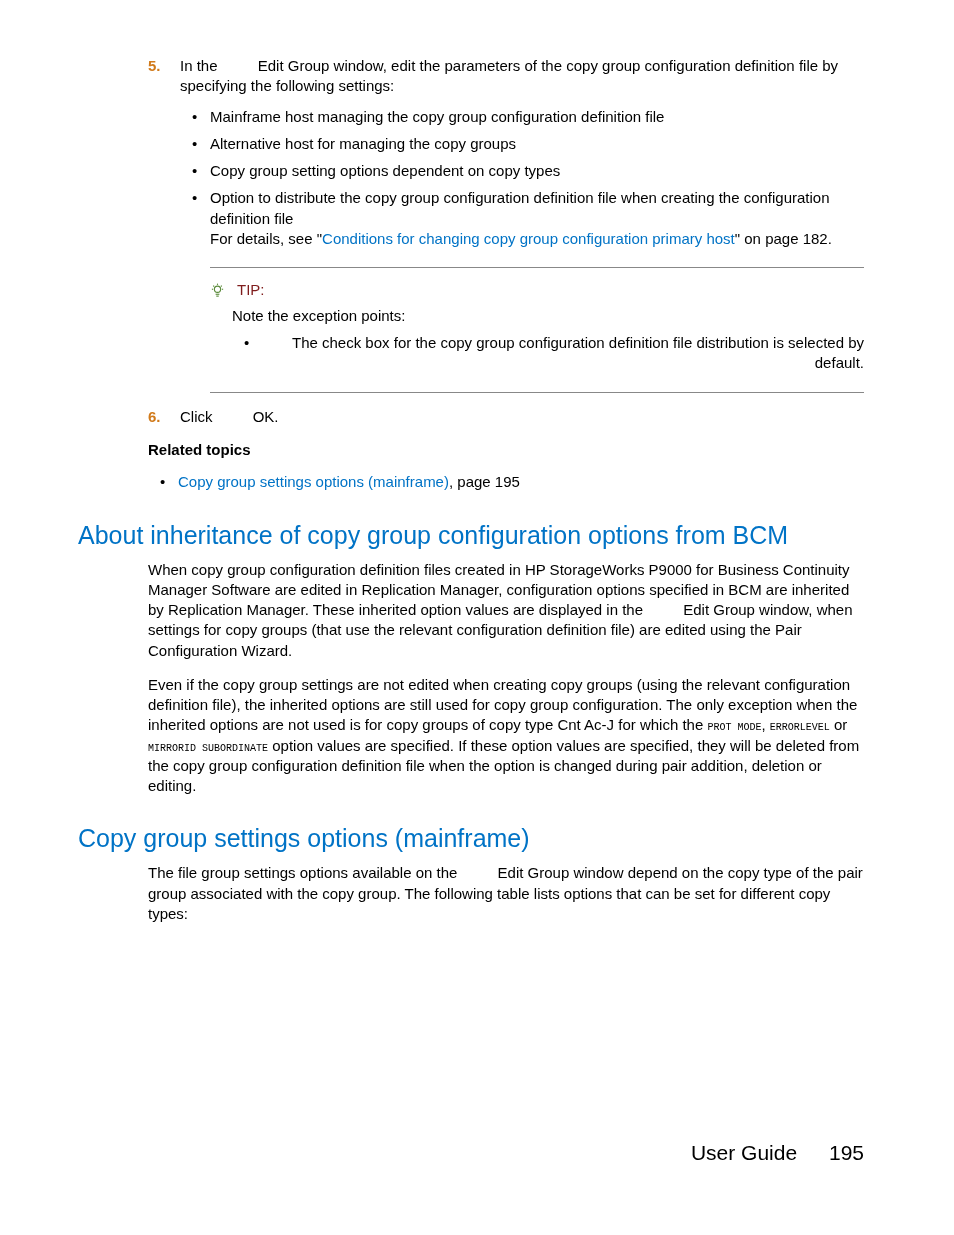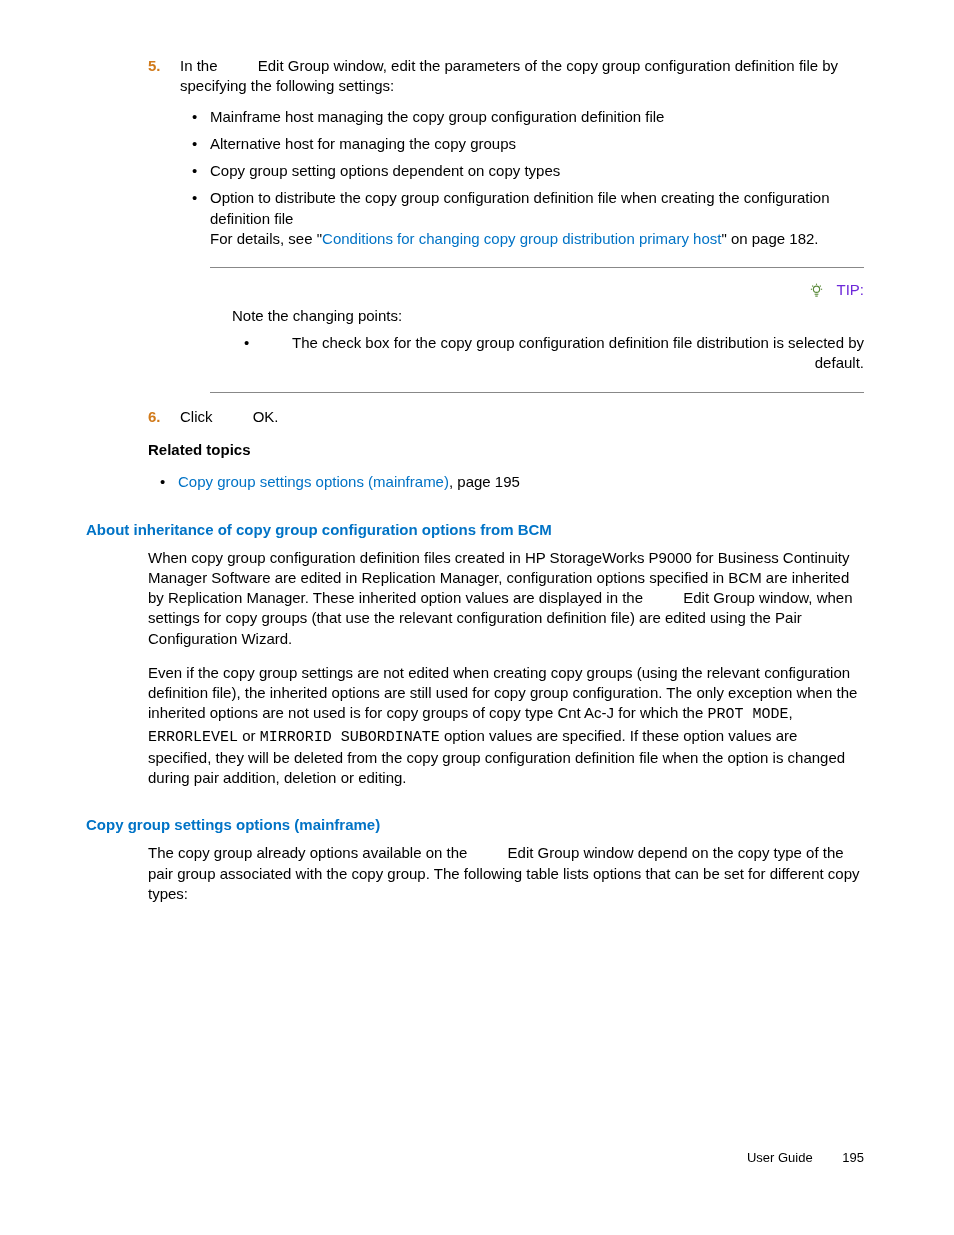"Conditions for changing copy group" span.link { text: distribution -> configuration }
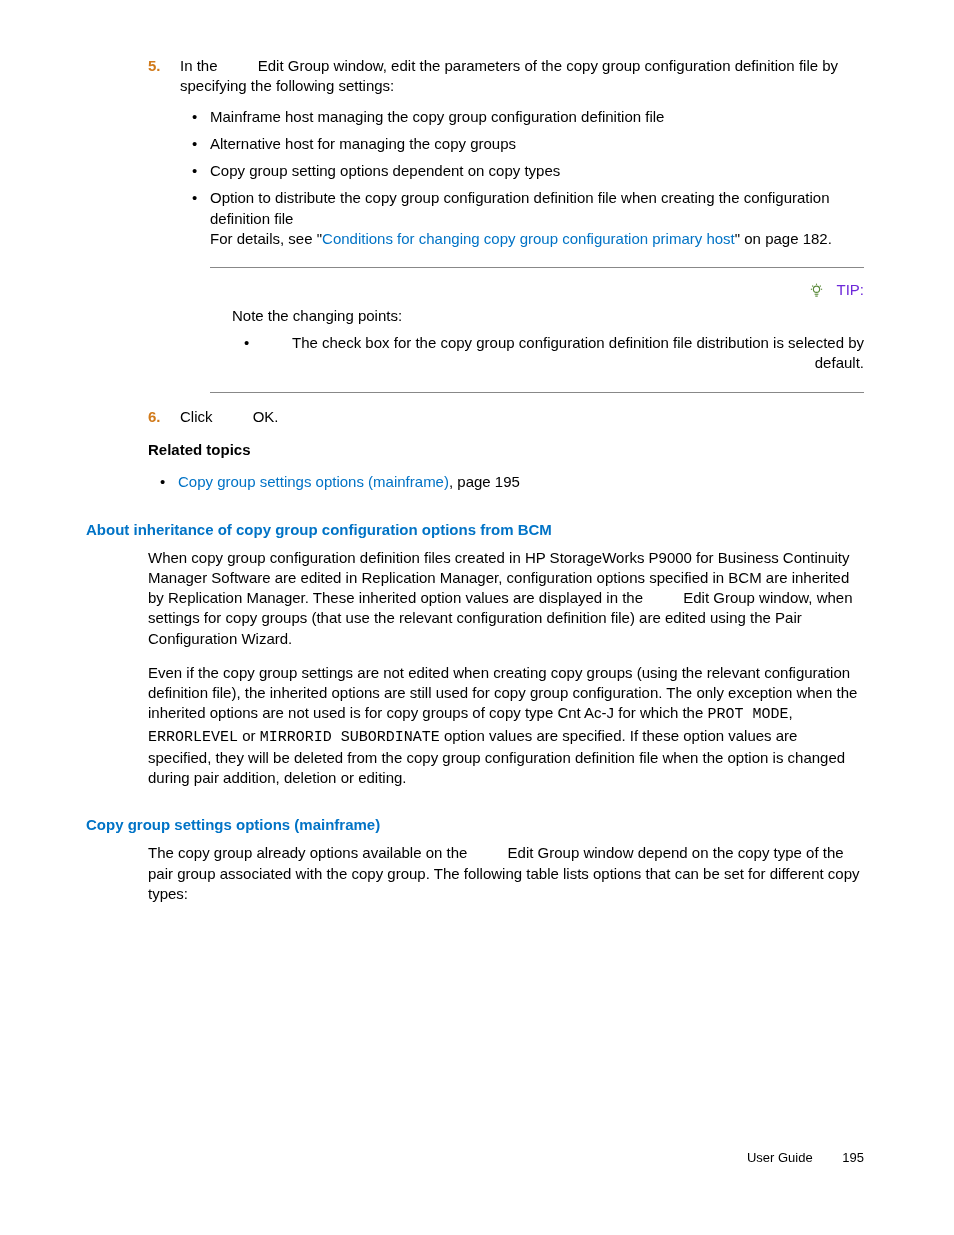"TIP:" .tip-head { color: #6d28d9 -> #7f1d1d; justify-content: flex-end -> none }
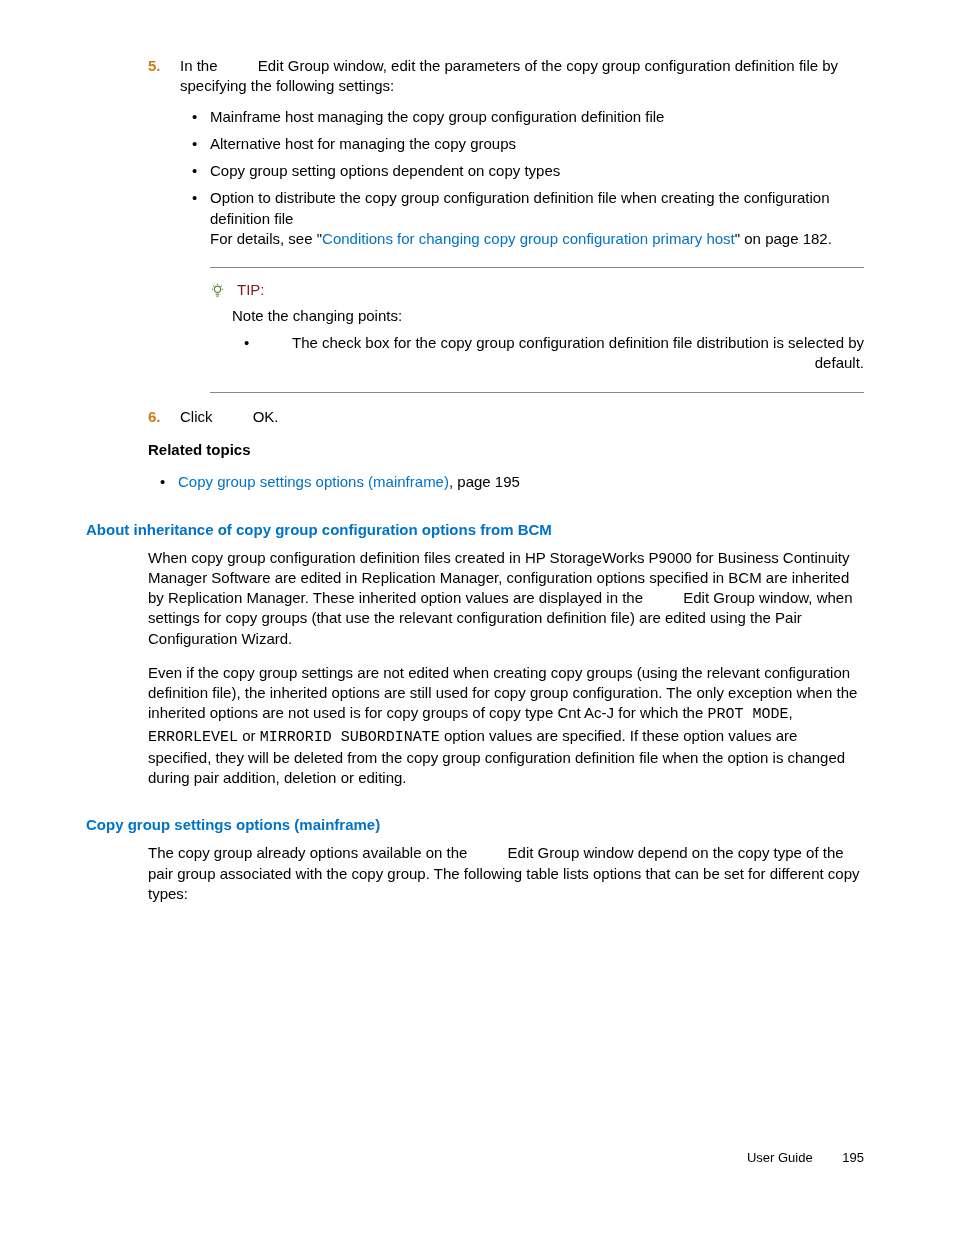"Note the changing points:" p { text: changing -> exception }
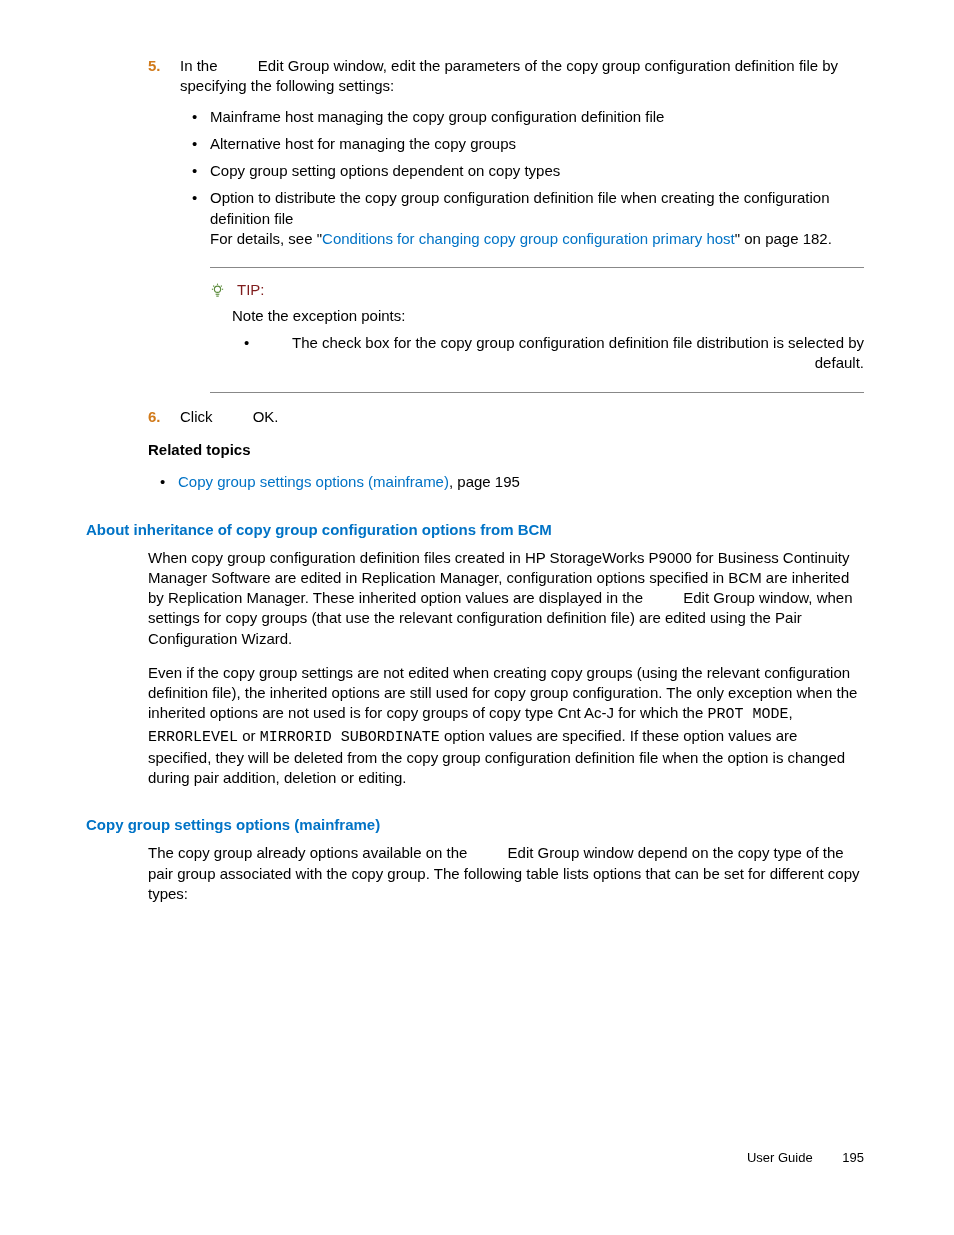"About inheritance of copy group" .heading-blue { font-size: 15px -> 25px; font-weight: bold -> normal; margin: 28px 0 10px 8px -> 28px 0 10px 0 }
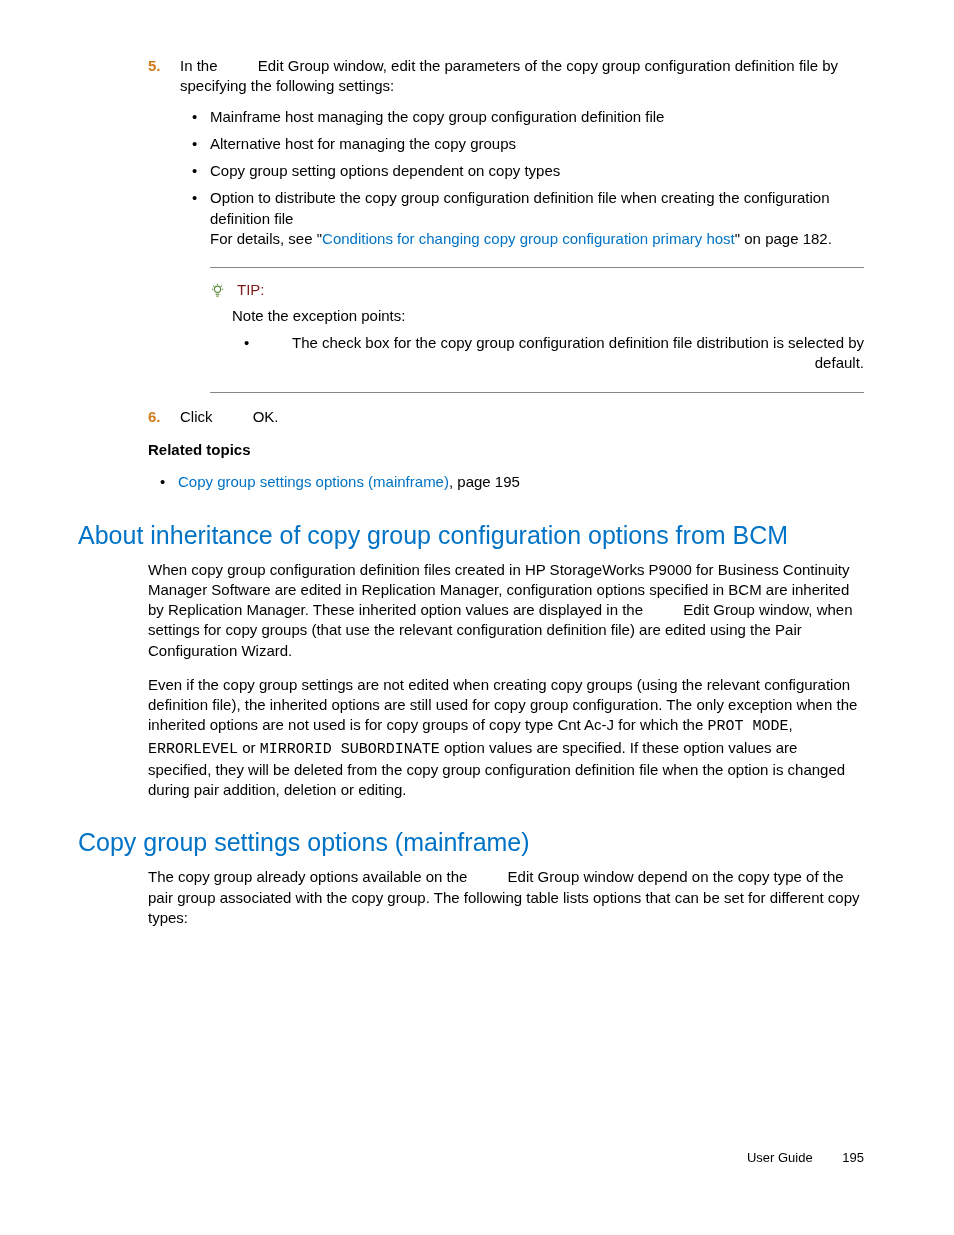"PROT MODE" .mono { font-size: 15px -> 10px }
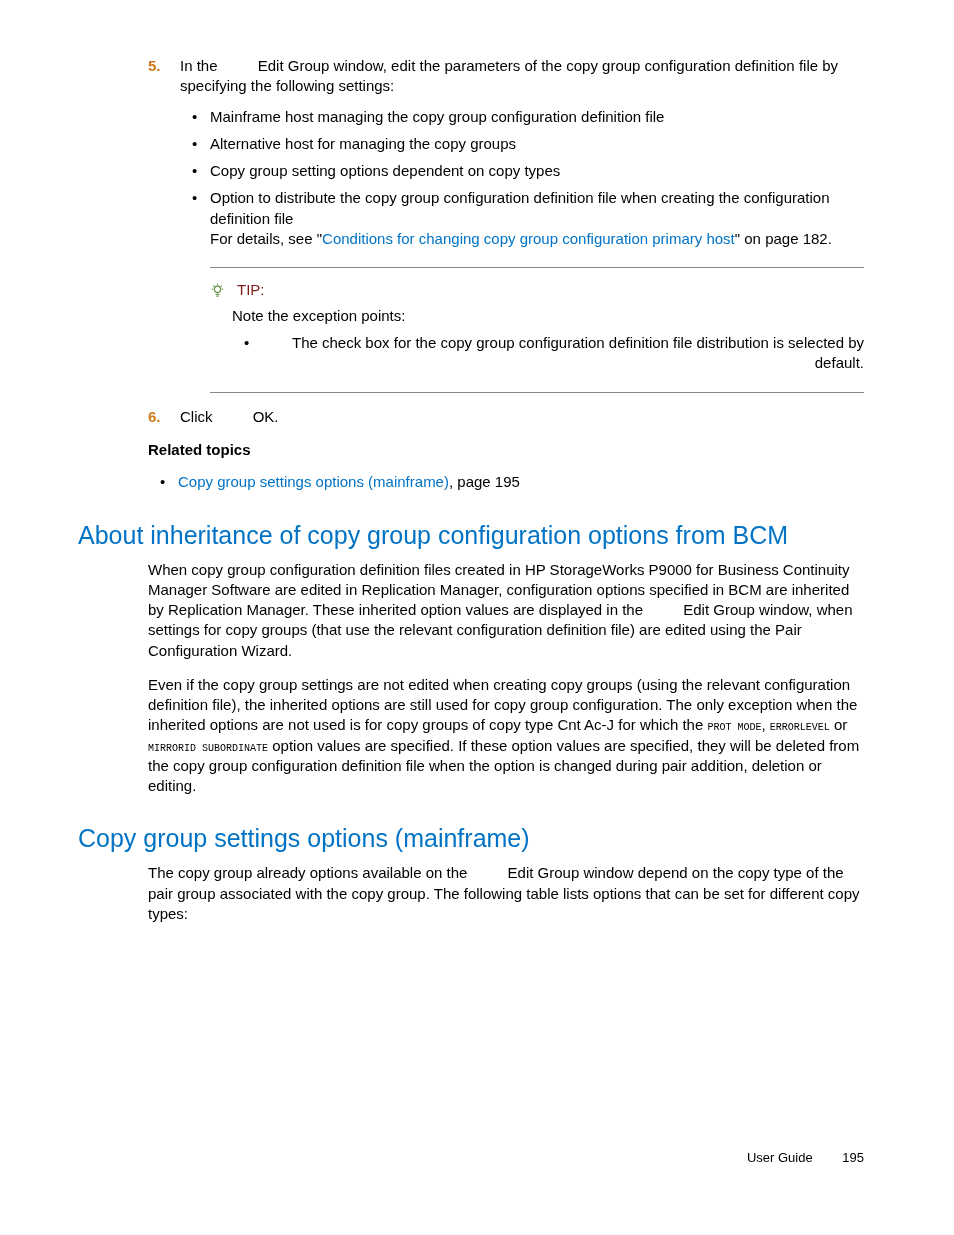"The copy group already options" span { text: copy group already -> file group settings }
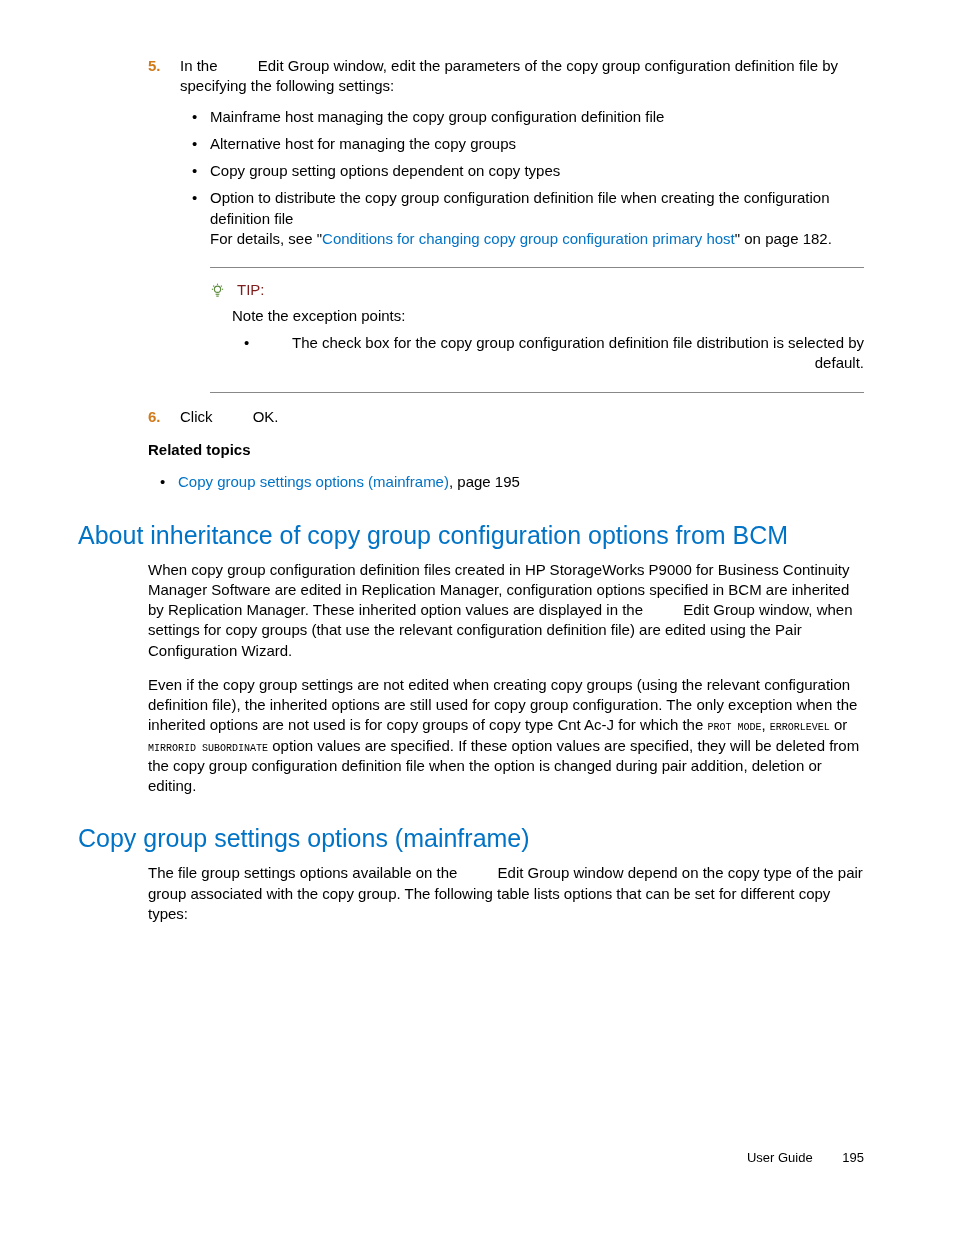"User Guide 195" .footer { font-size: 13px -> 21px }
